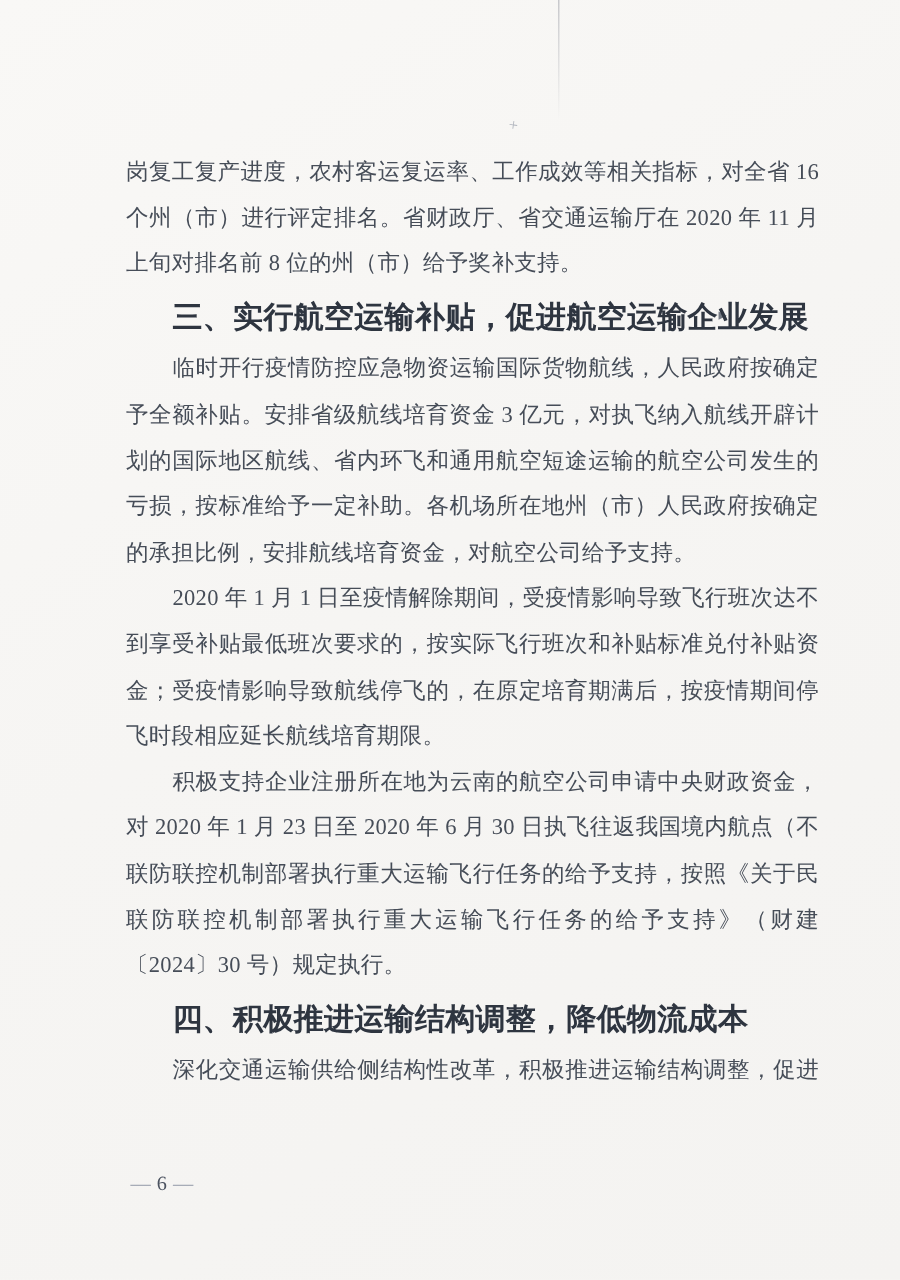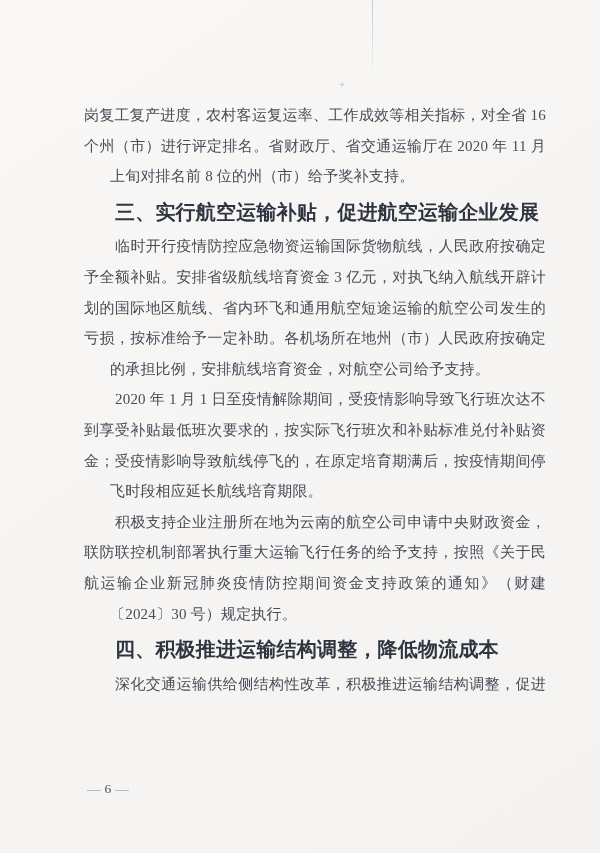"上旬对排名前 8 位的州（市）给予奖补支持。" .doc-line.short { margin-left: 26px -> none }
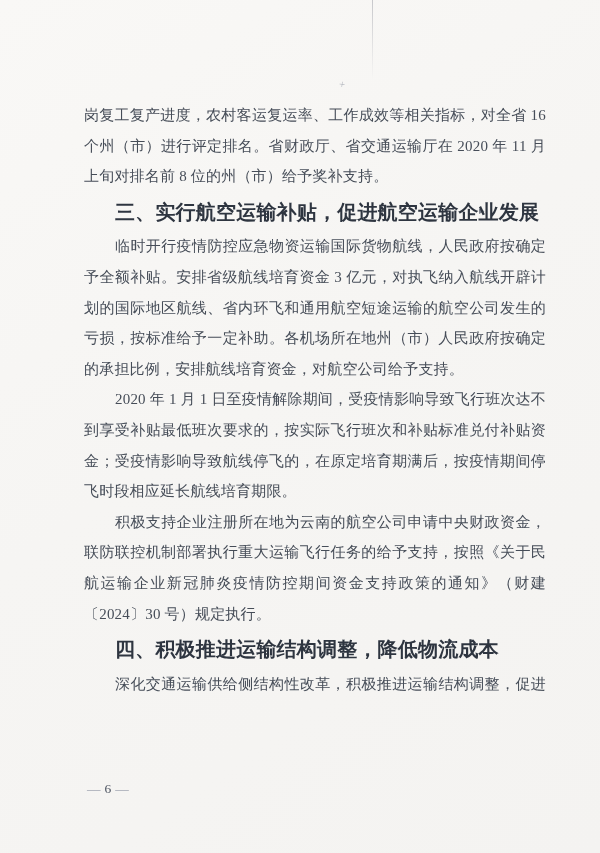"对 2020 年 1 月" div.doc-line { html: none -> <div>对 2020 年 1 月 23 日至 2020 年 6 月 30 日执飞往返我国境内航点（不</div> }
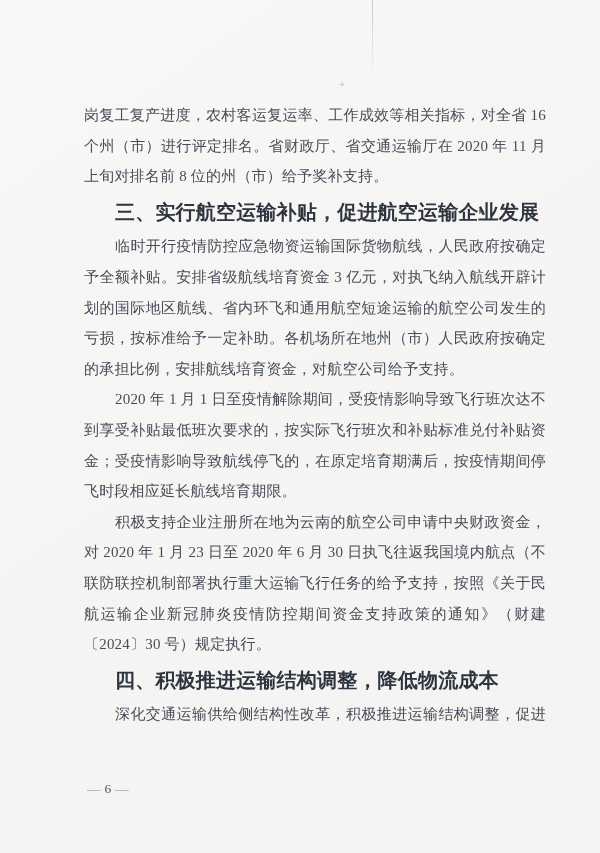"航运输企业新冠肺炎疫情防控期间资金支持政策的通知》（财建" div.doc-line { text: 航运输企业新冠肺炎疫情防控期间资金支持政策的通知 -> 联防联控机制部署执行重大运输飞行任务的给予支持 }
